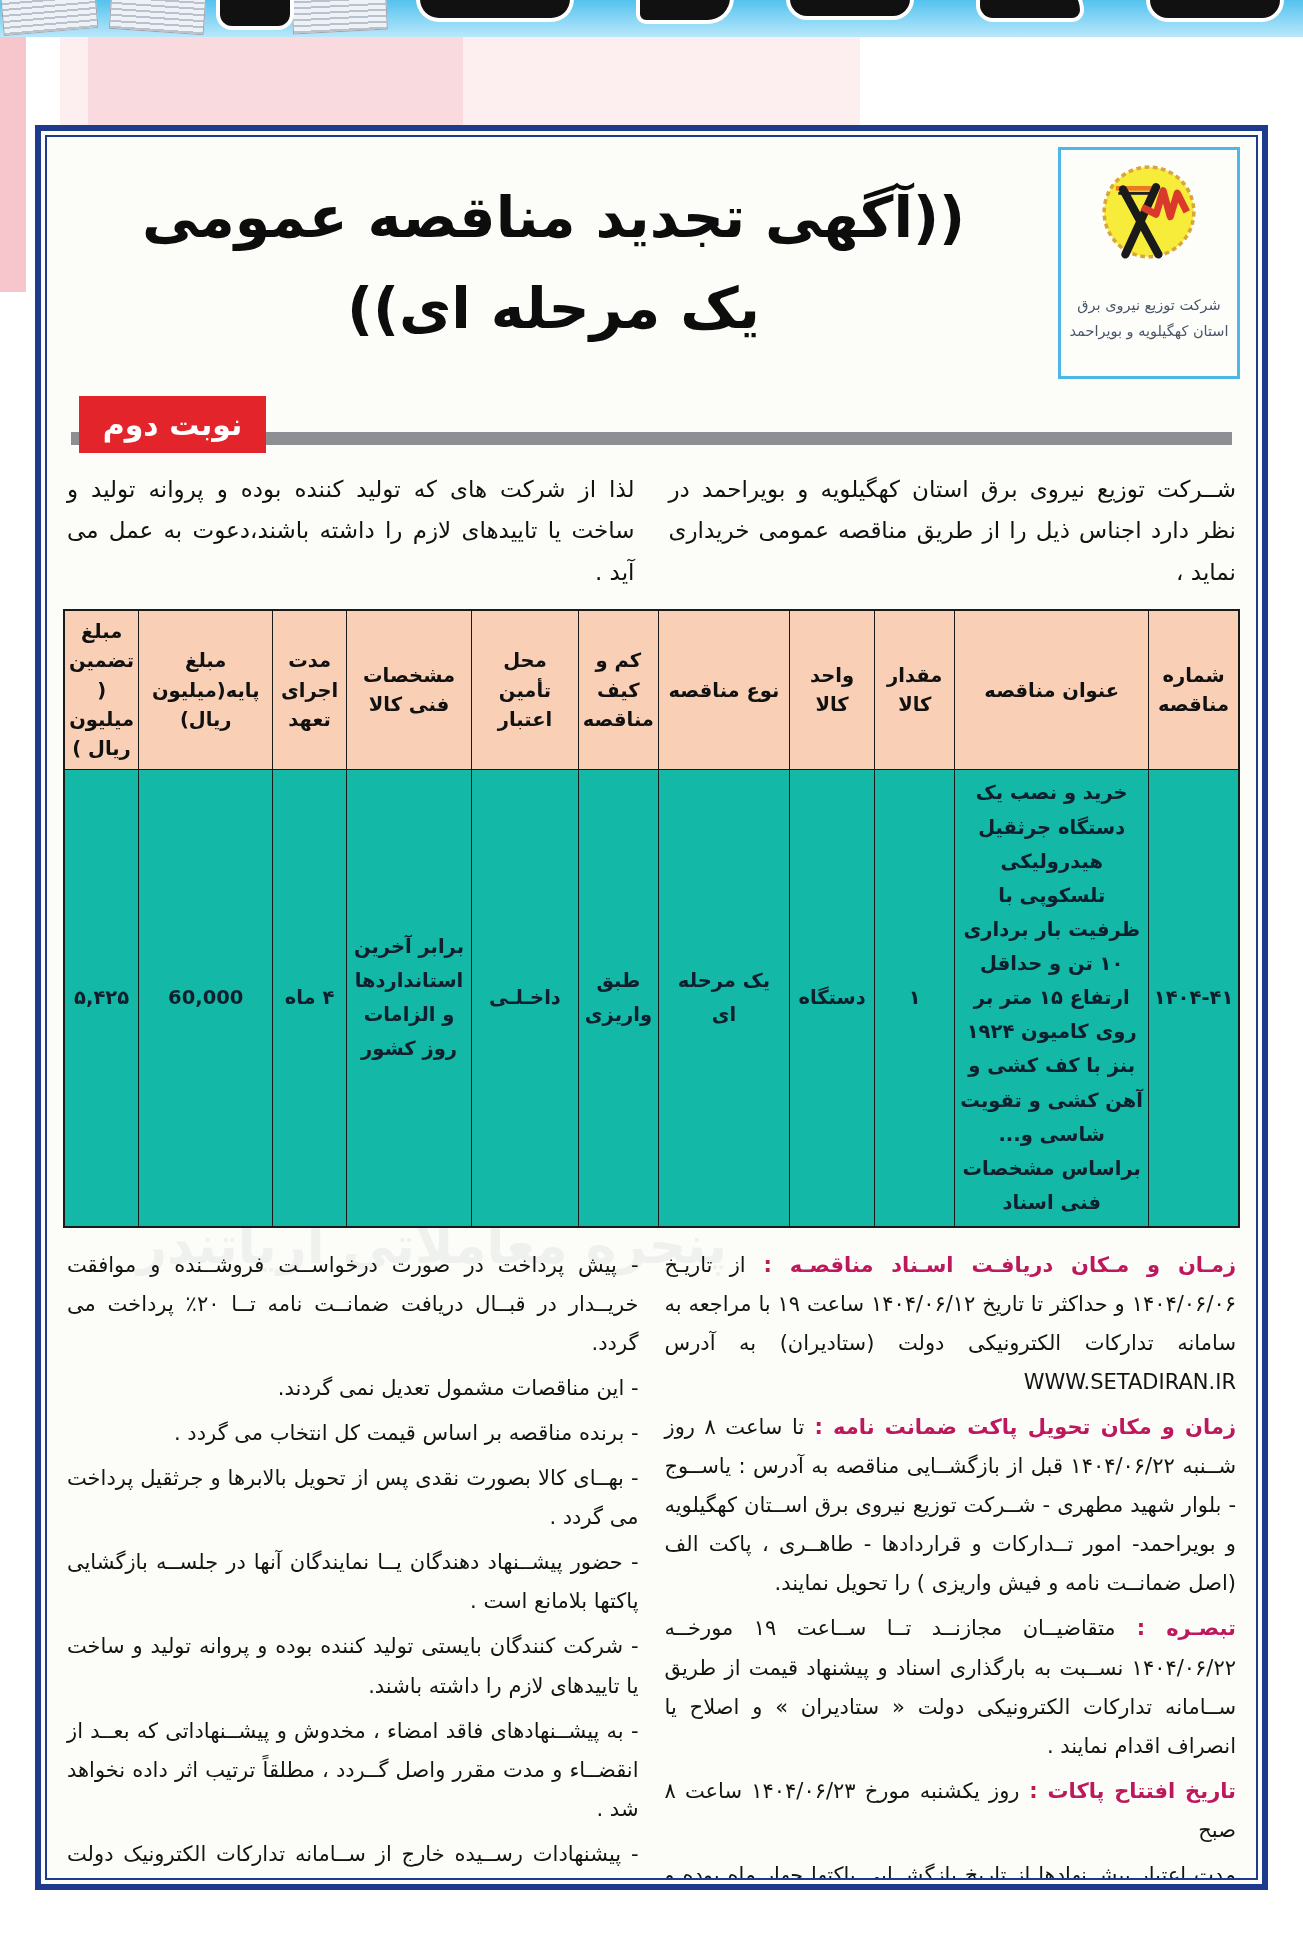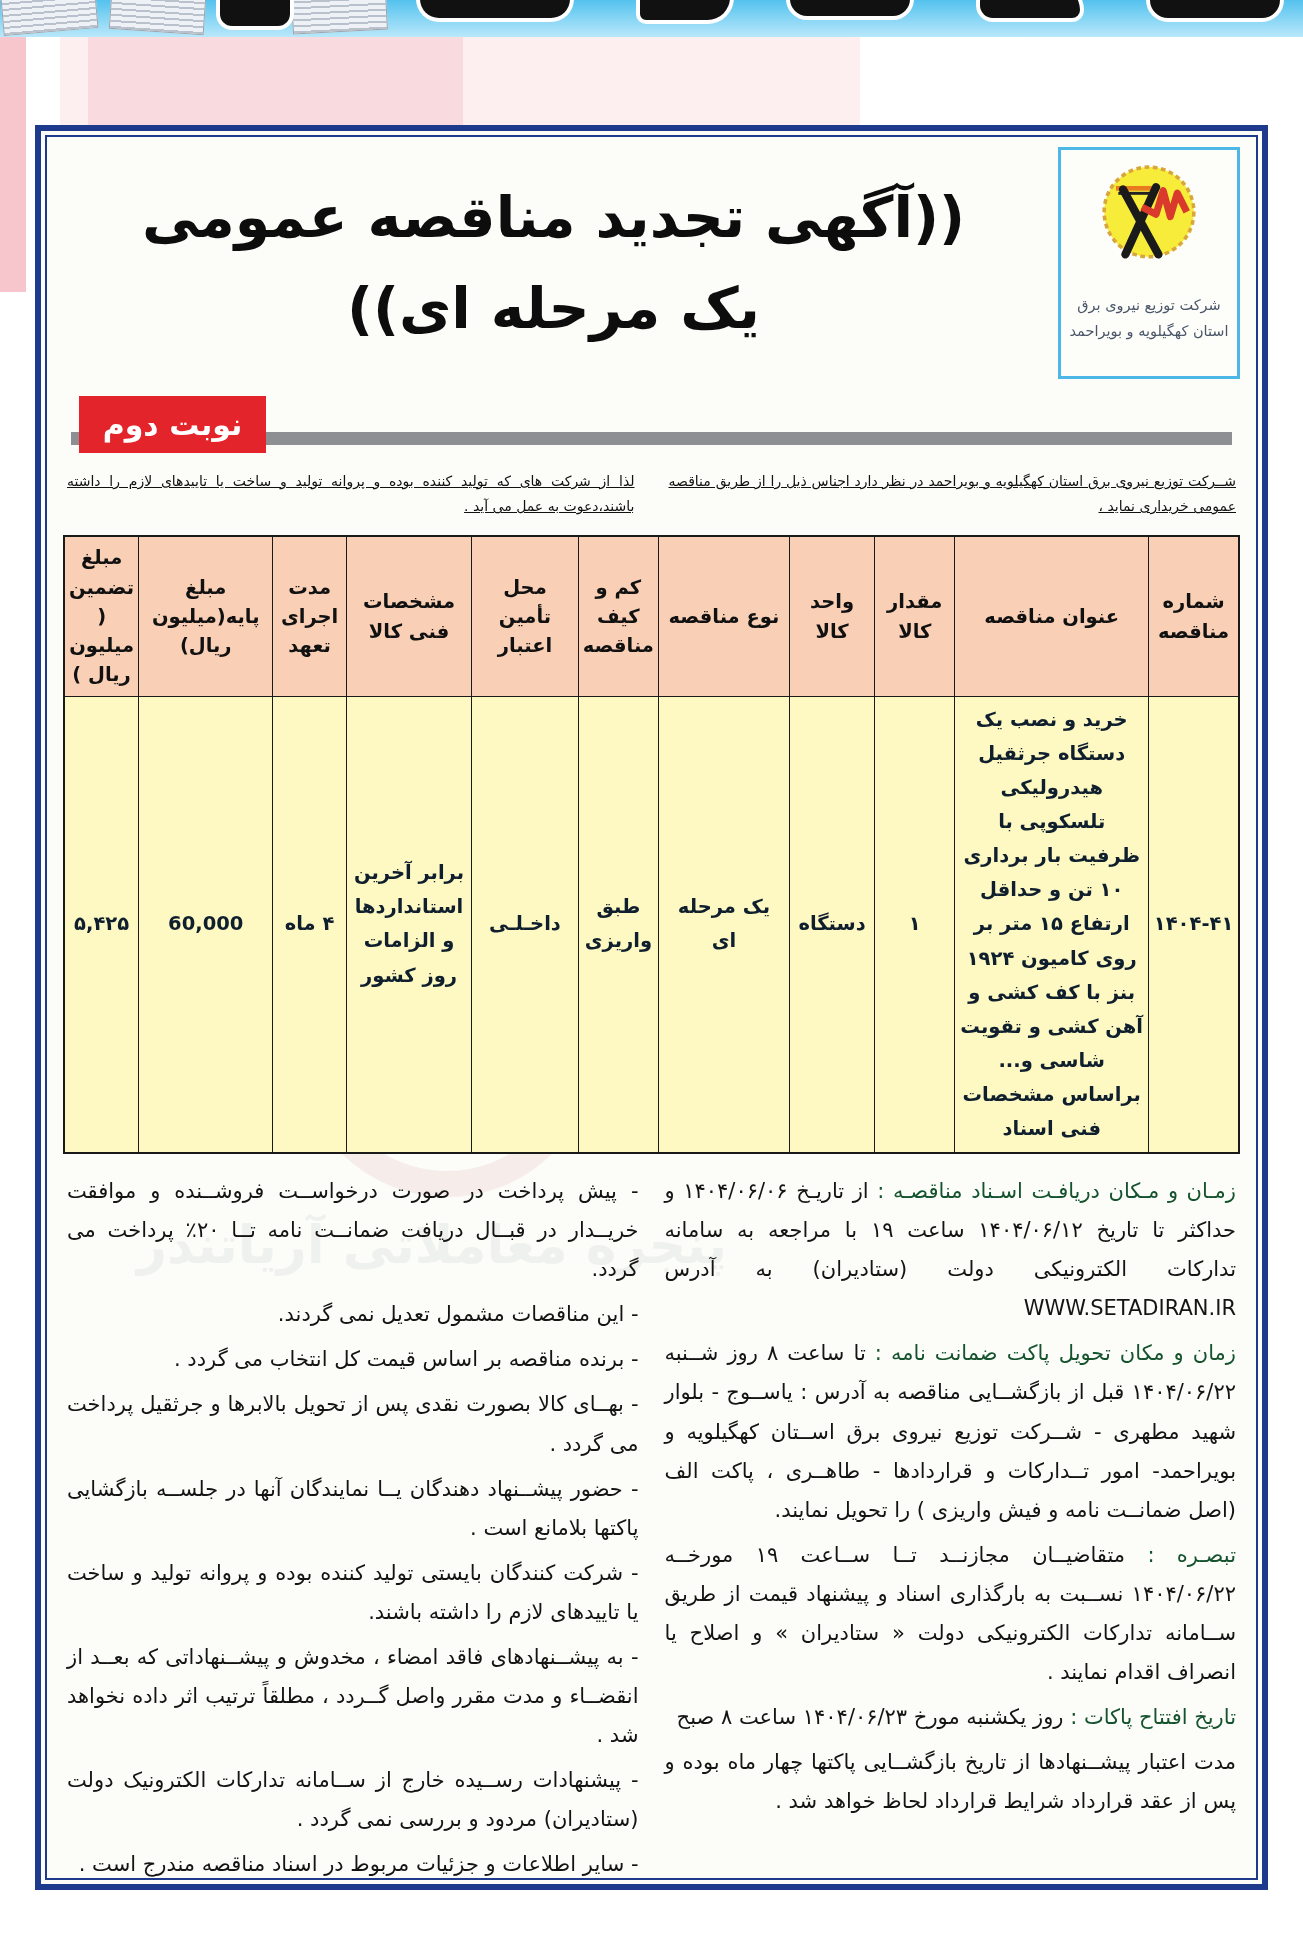"لذا از شرکت های که" .intro p { font-size: 14px -> 23px; text-decoration: underline -> none }
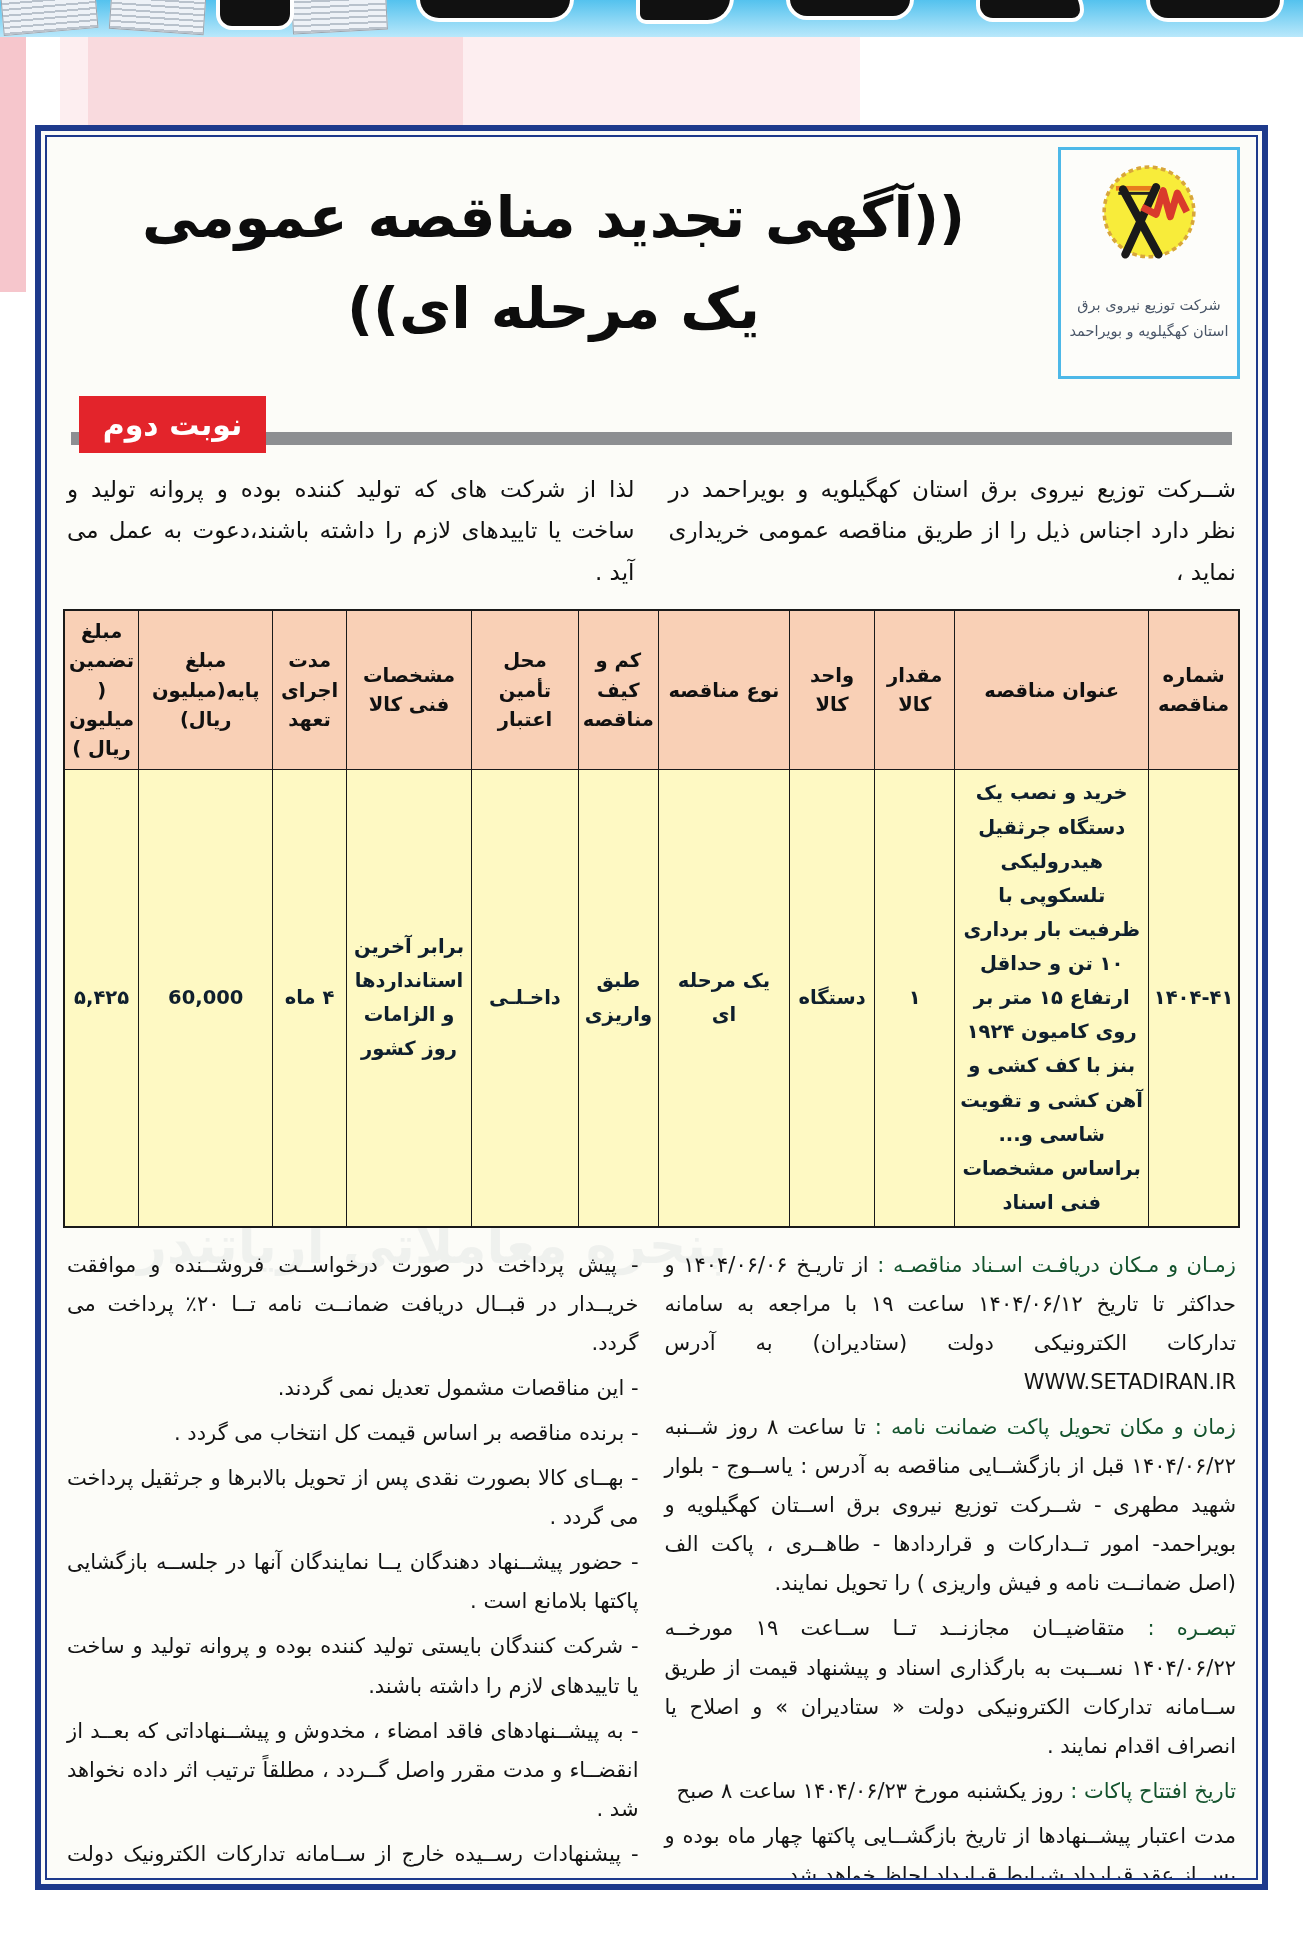"خرید و نصب یک دستگاه" table.tender td { background: #fef9c3 -> #14b8a6 }
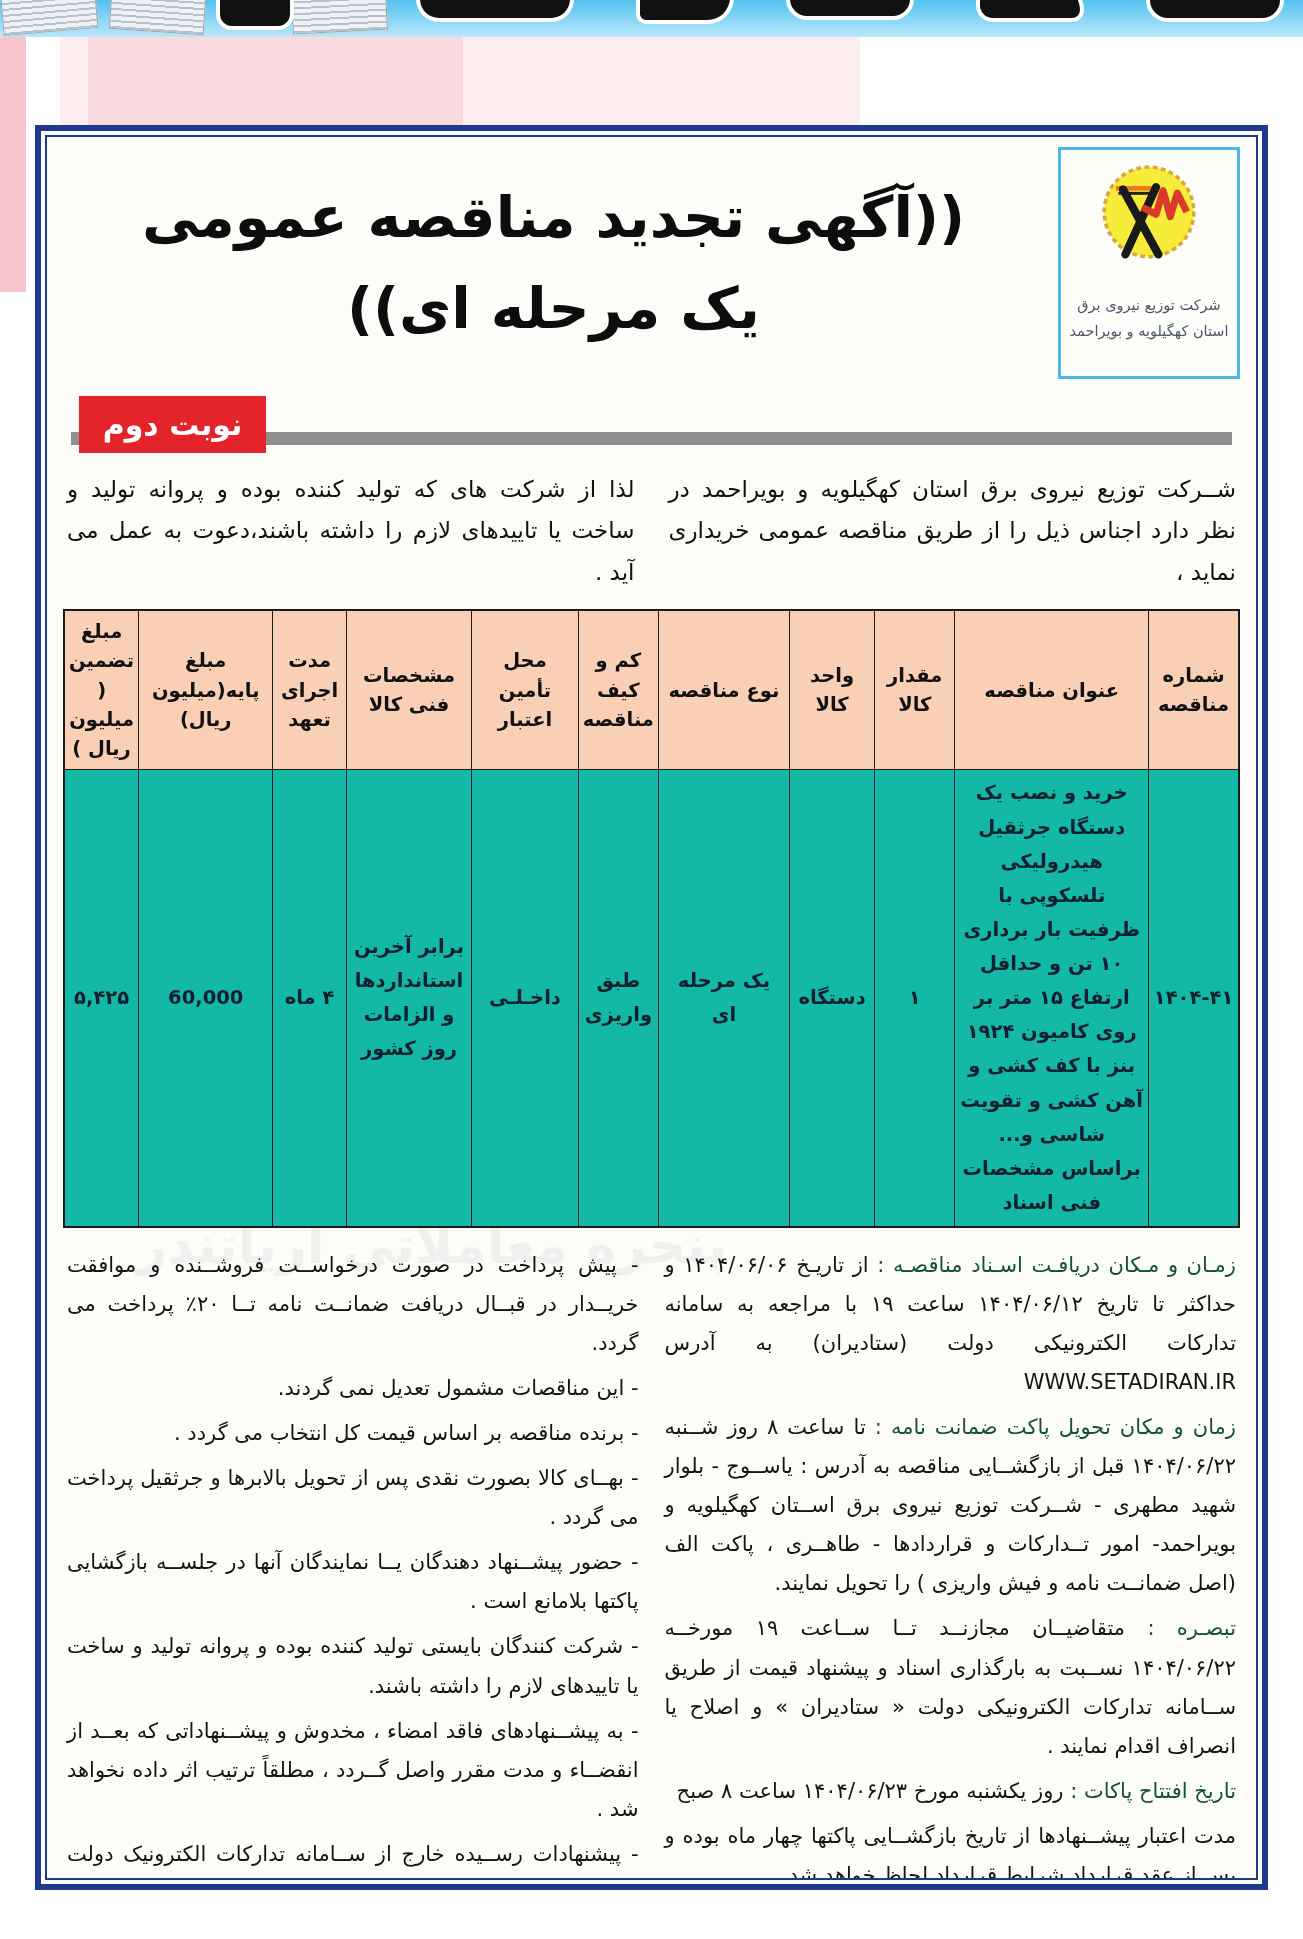"زمـان و مـکان دریافـت اسـناد" .lbl { color: #14532d -> #be185d; font-weight: normal -> bold }
